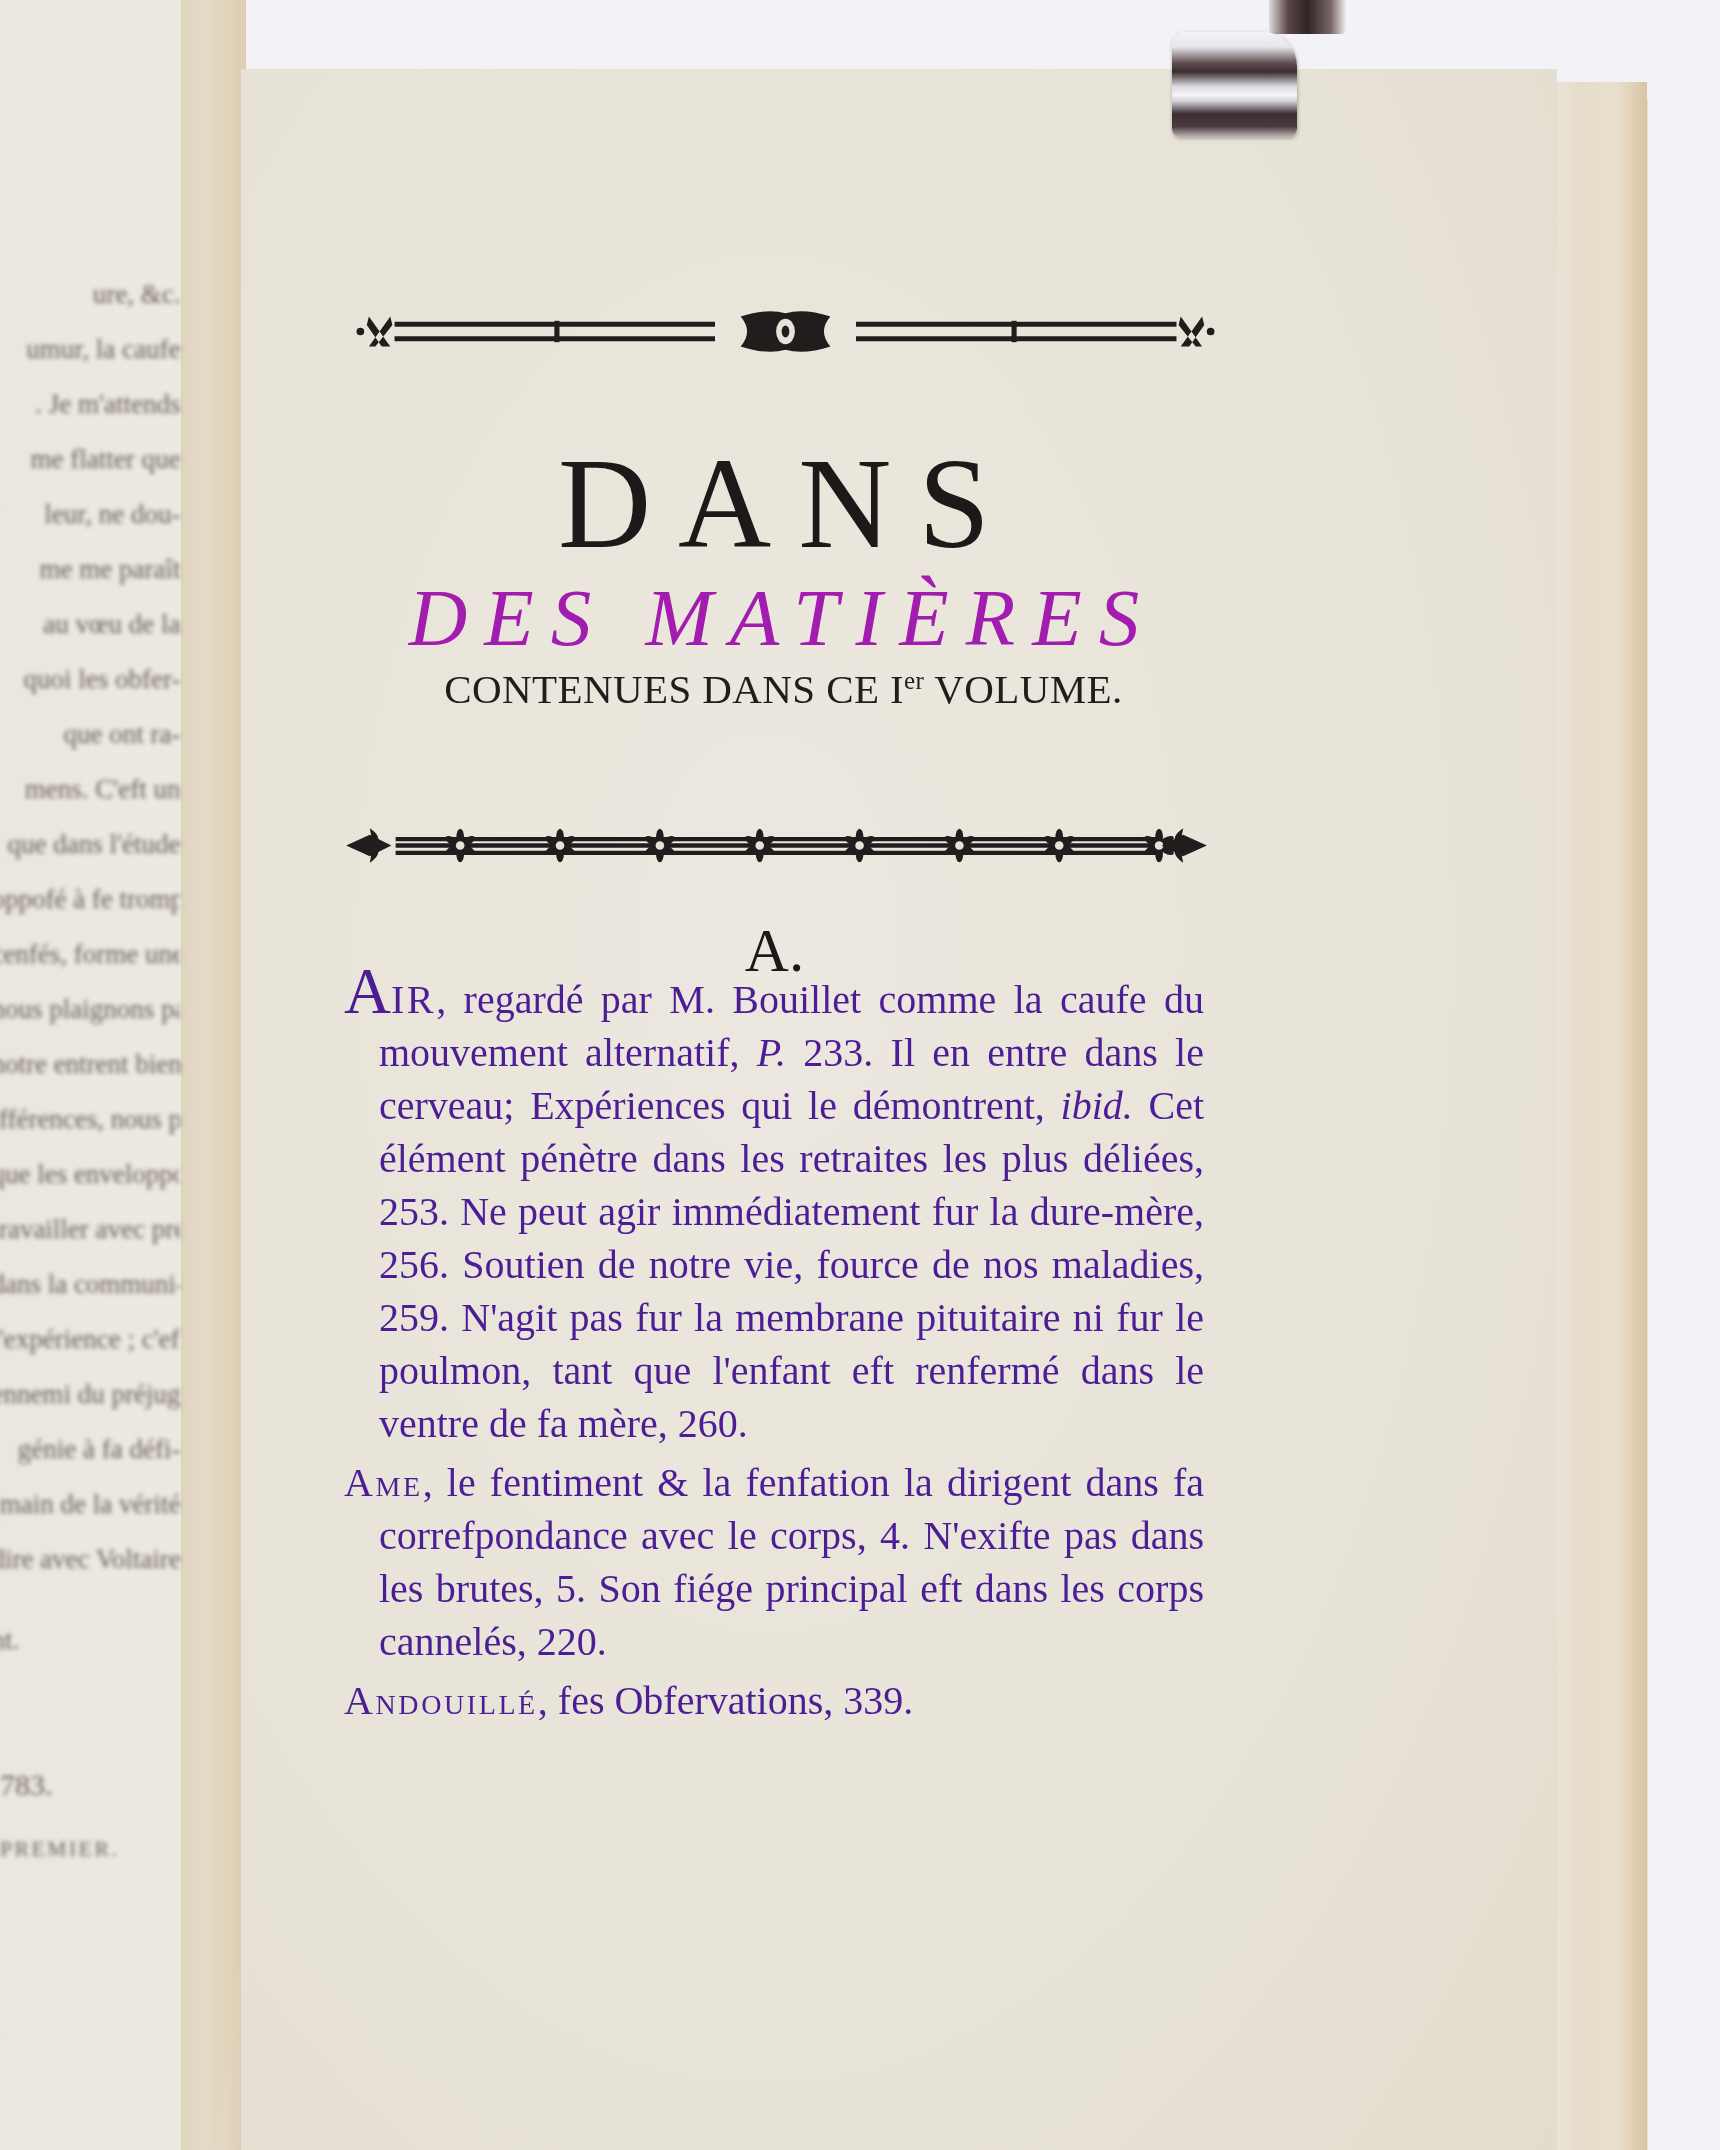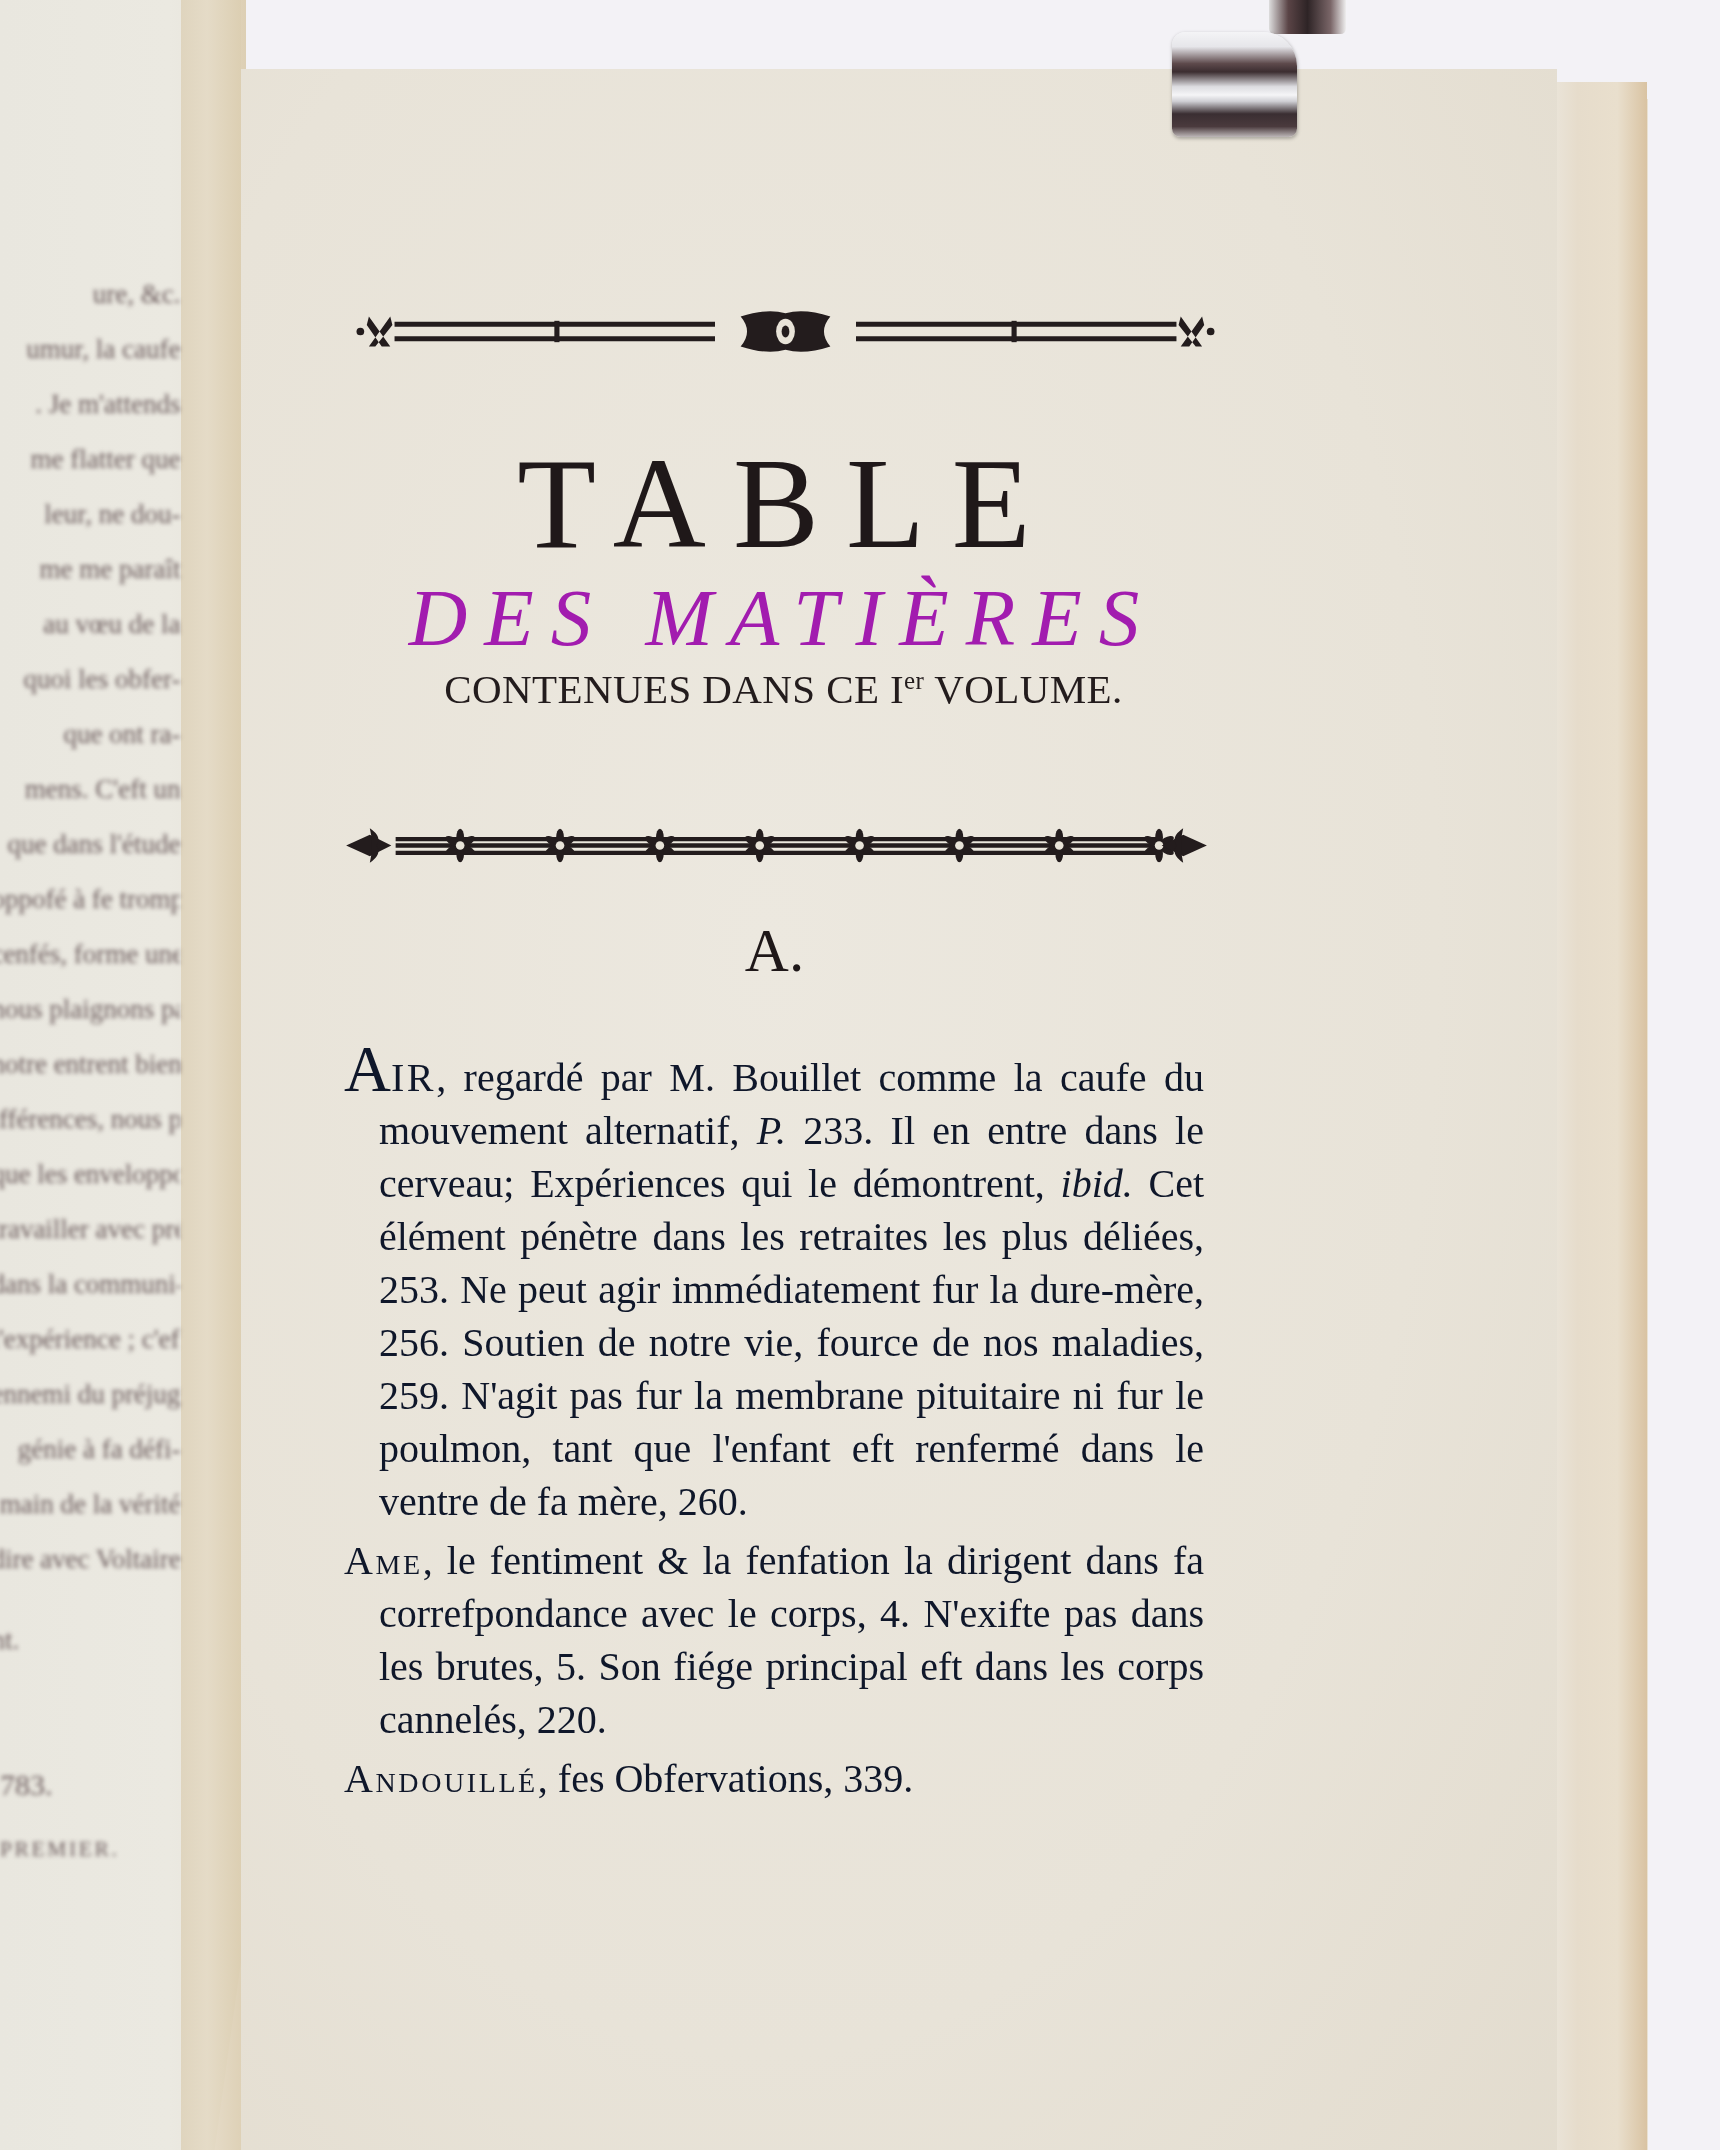"TABLE" div.title-main { text: TABLE -> DANS }
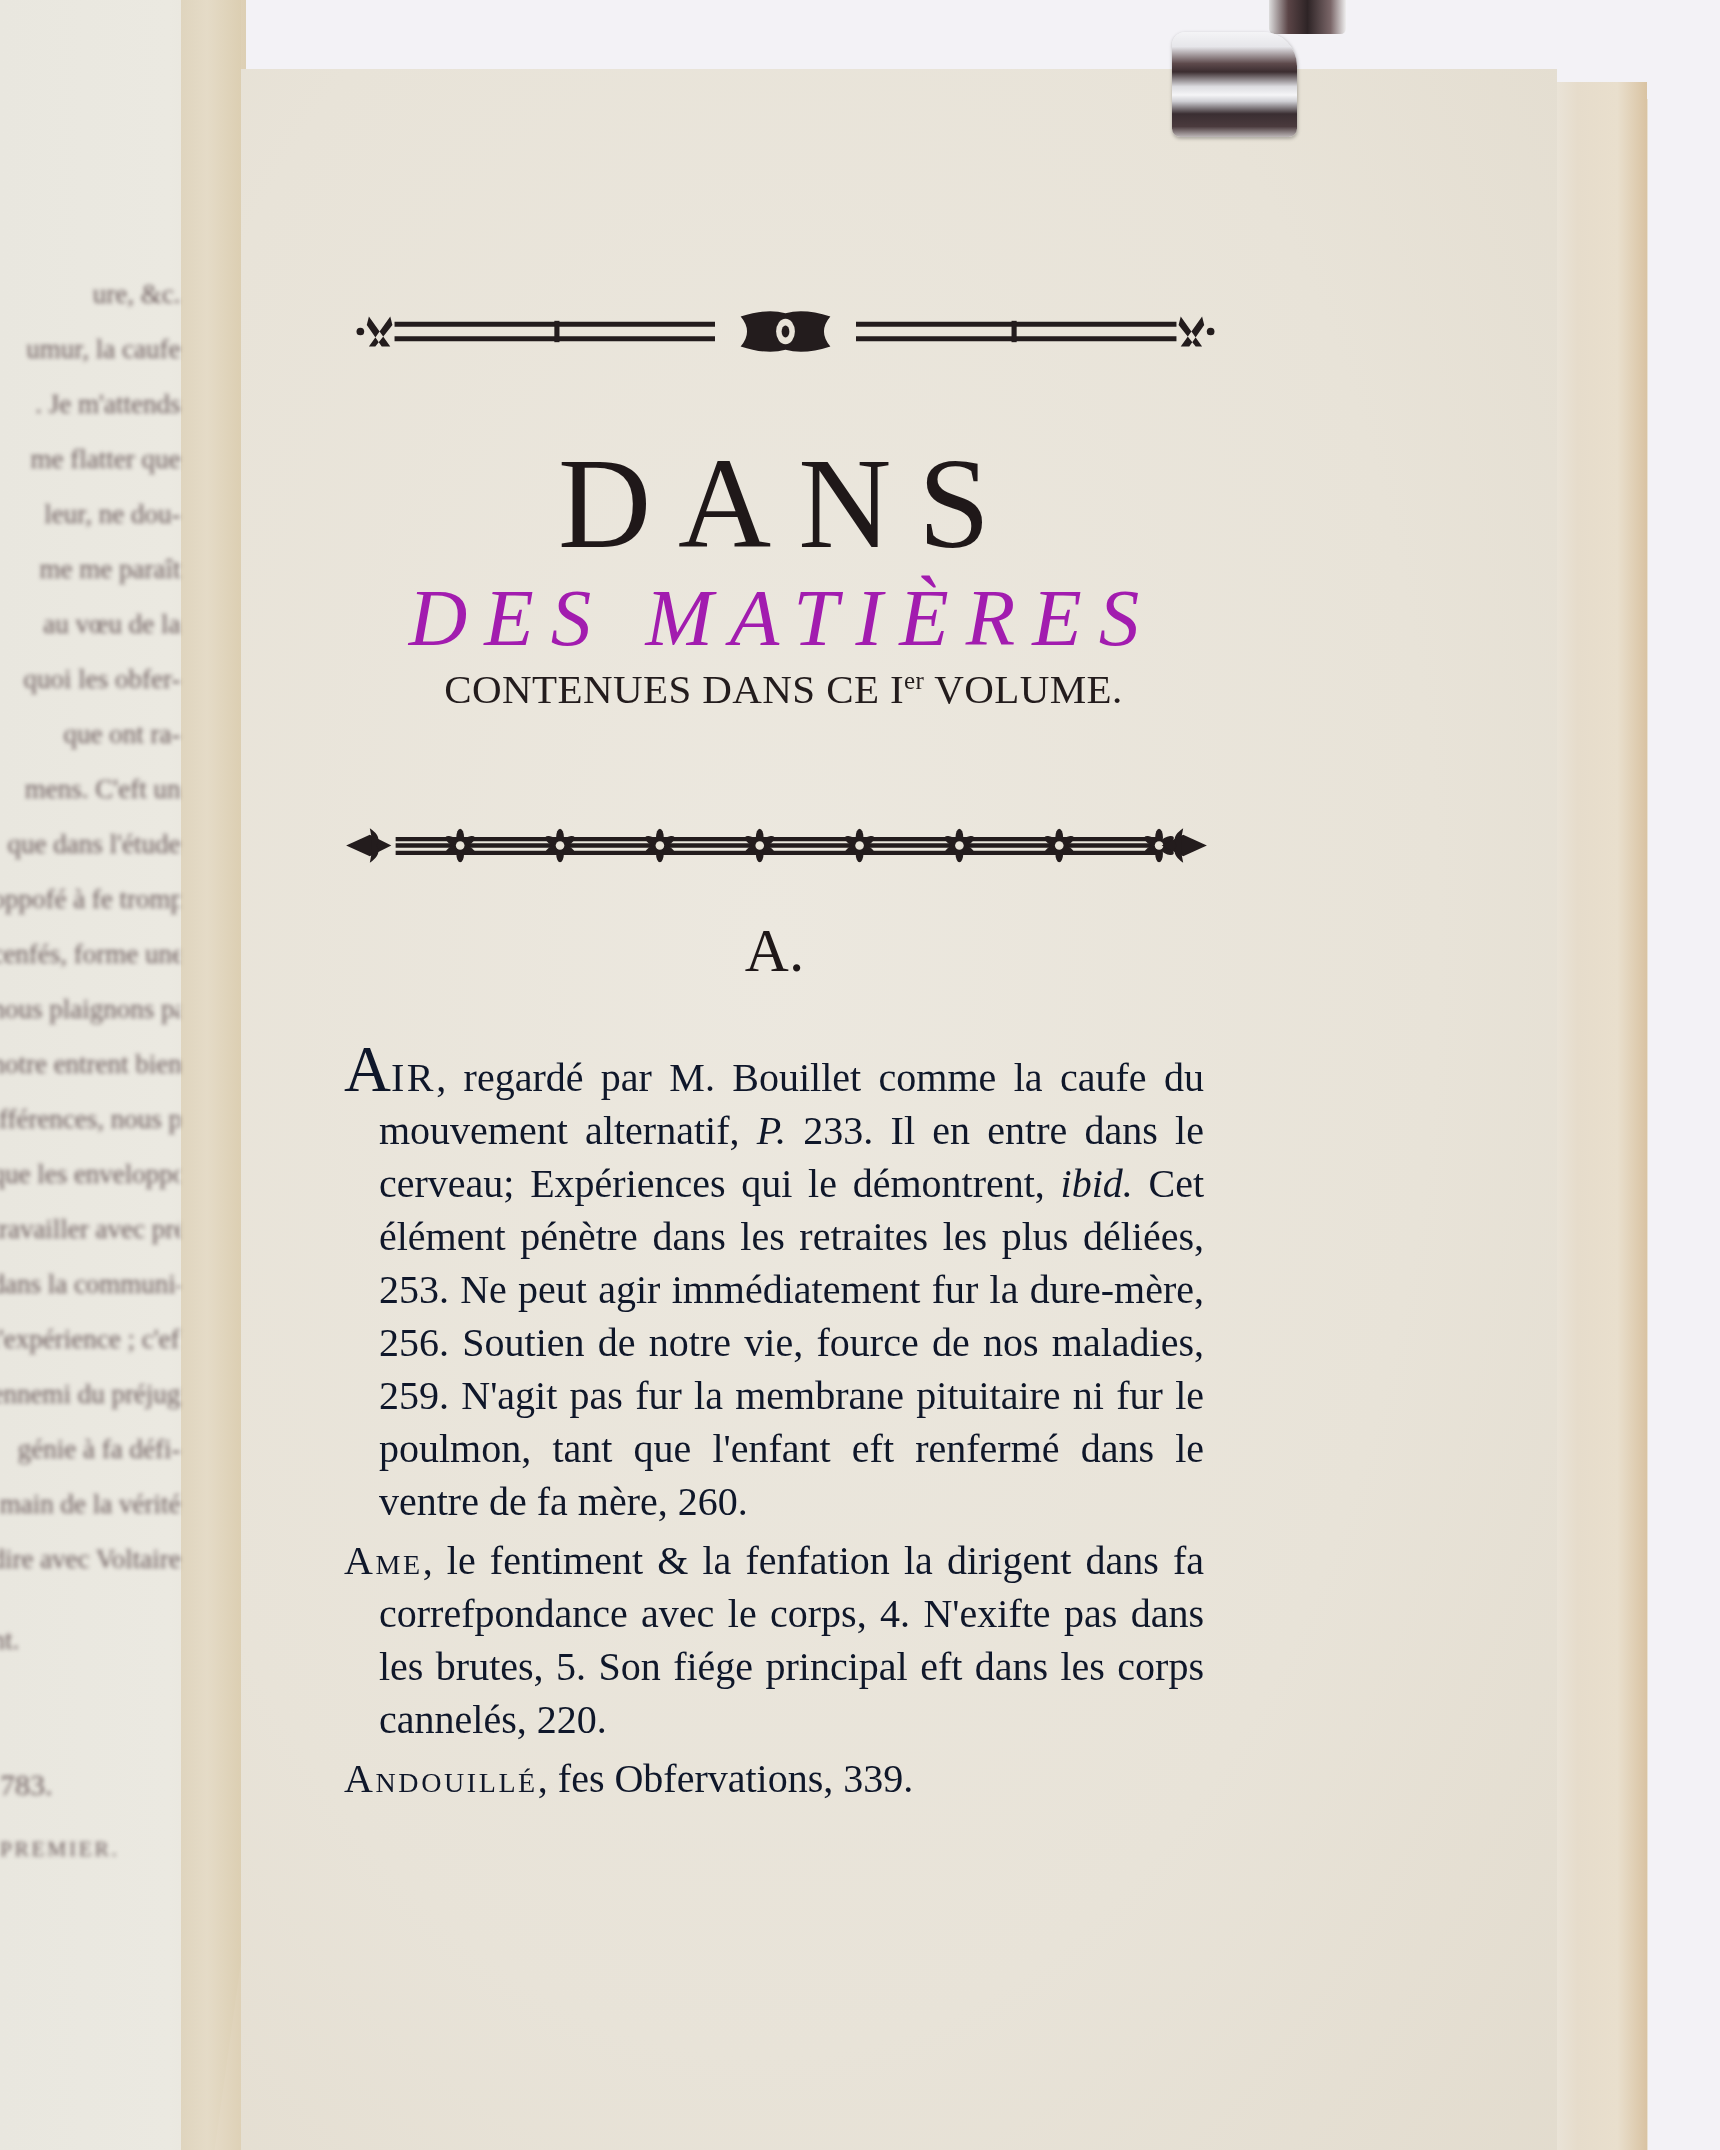"AIR, regardé par M. Bouillet" .entries { color: #0f172a -> #4c1d95; top: 1048px -> 970px }
